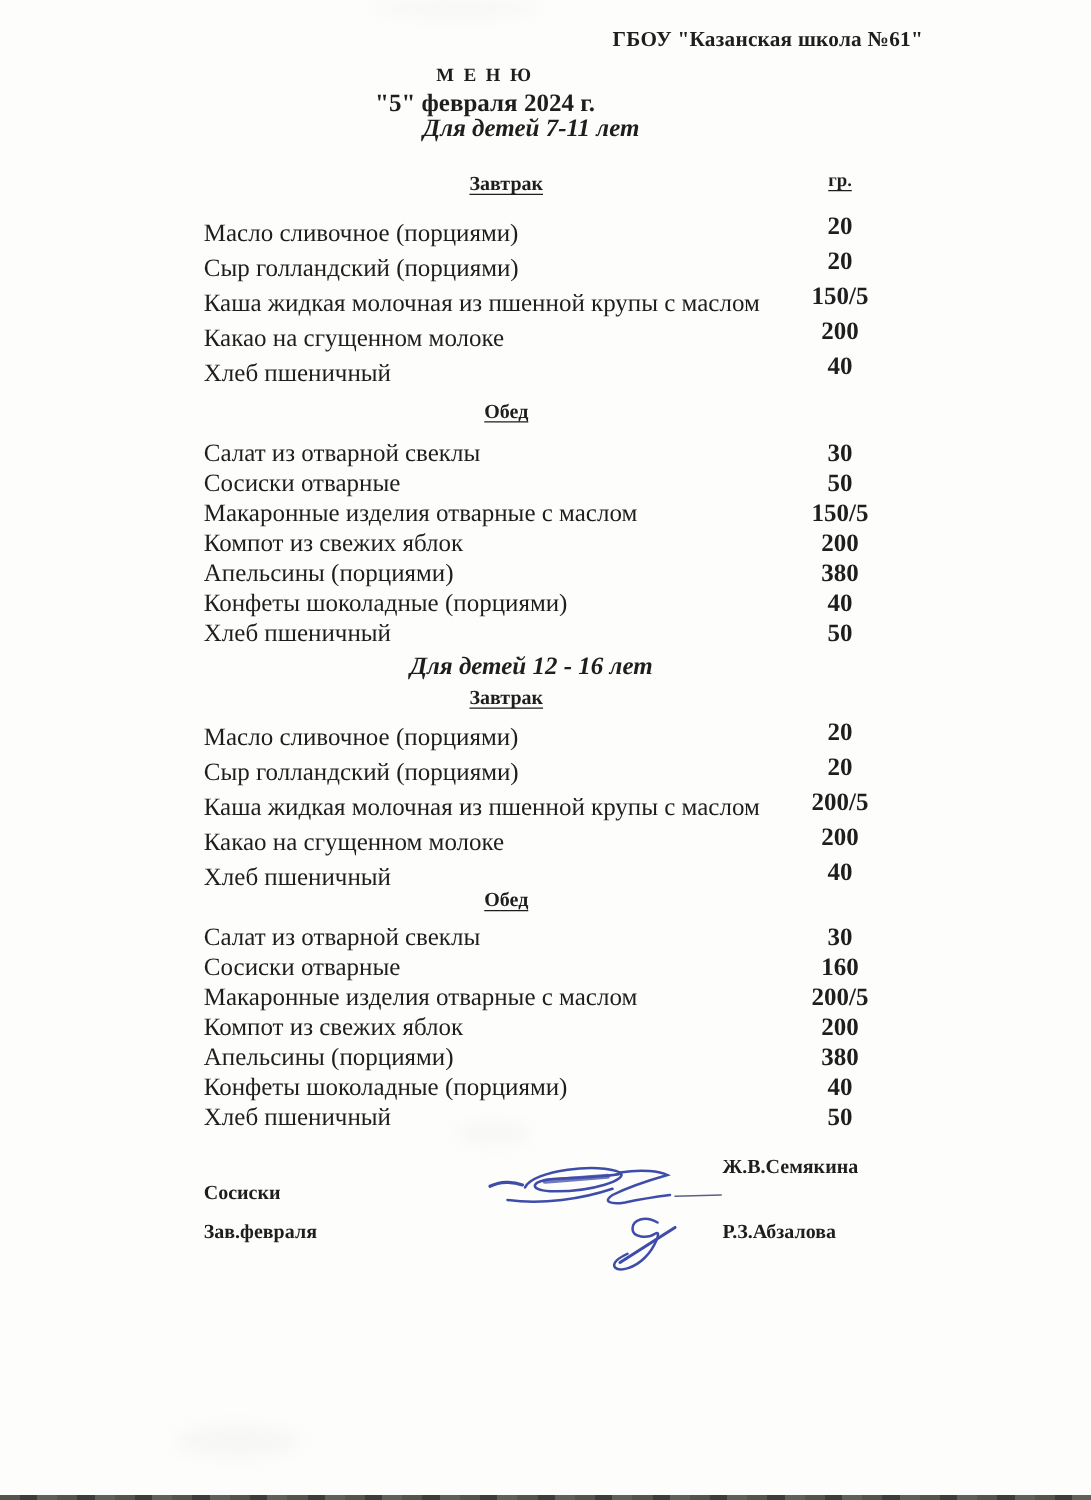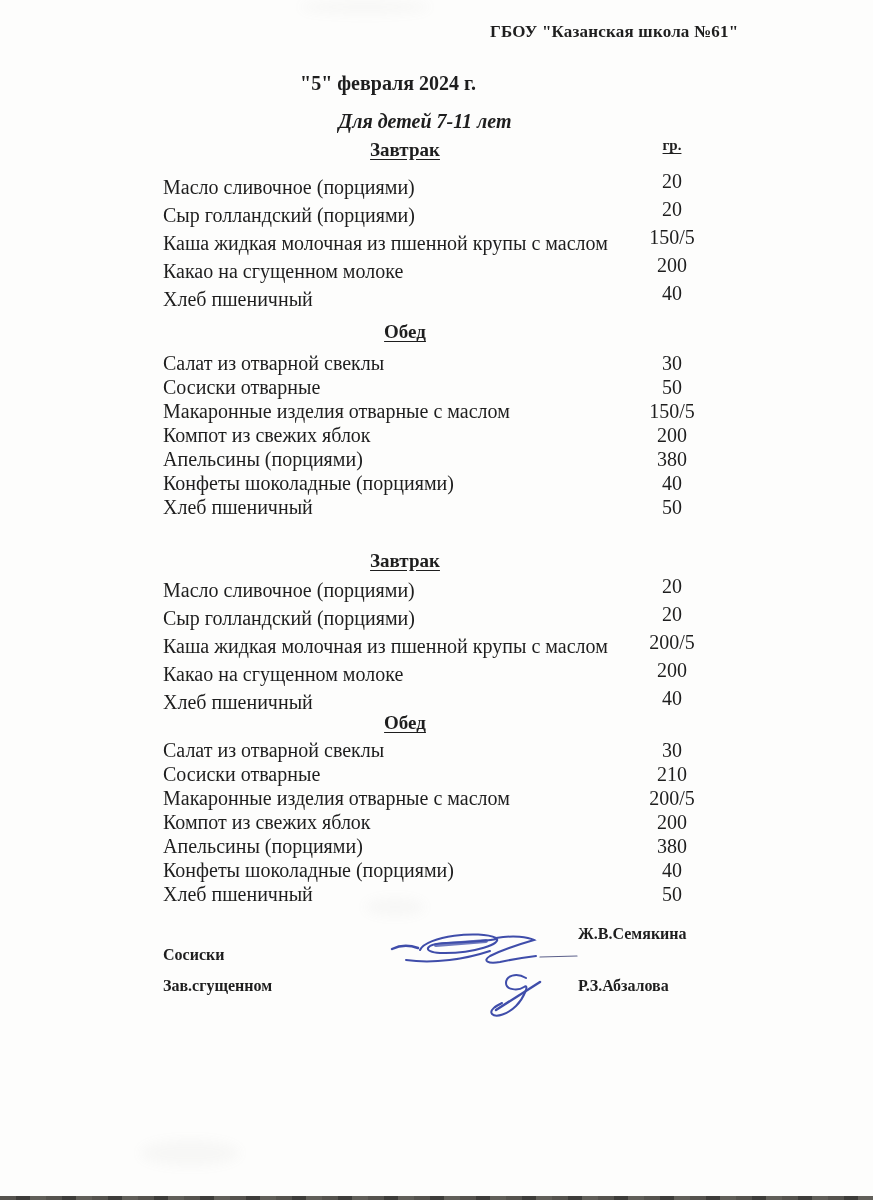"М Е Н Ю" div.abs { html: none -> <div>М Е Н Ю</div> }
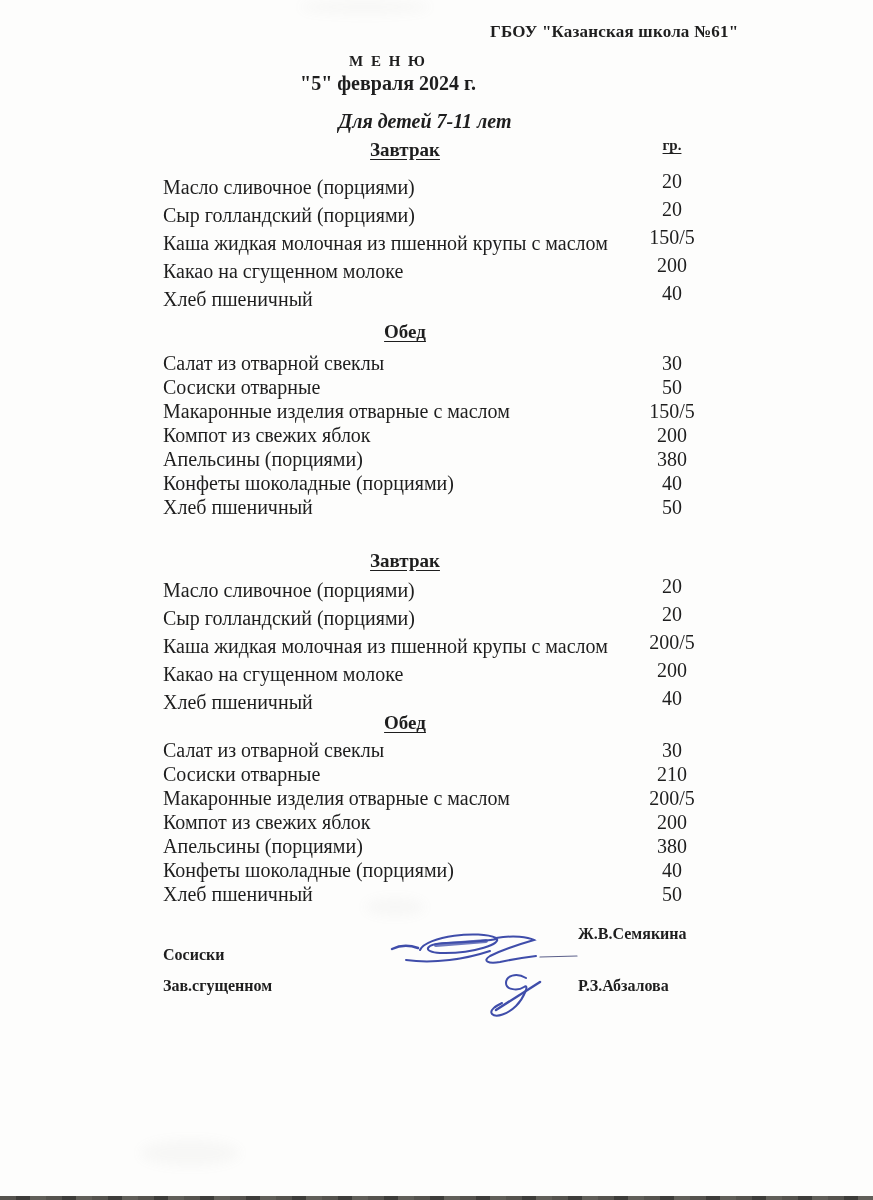"Для детей 7-11 лет" div.abs { top: 110px -> 92px }
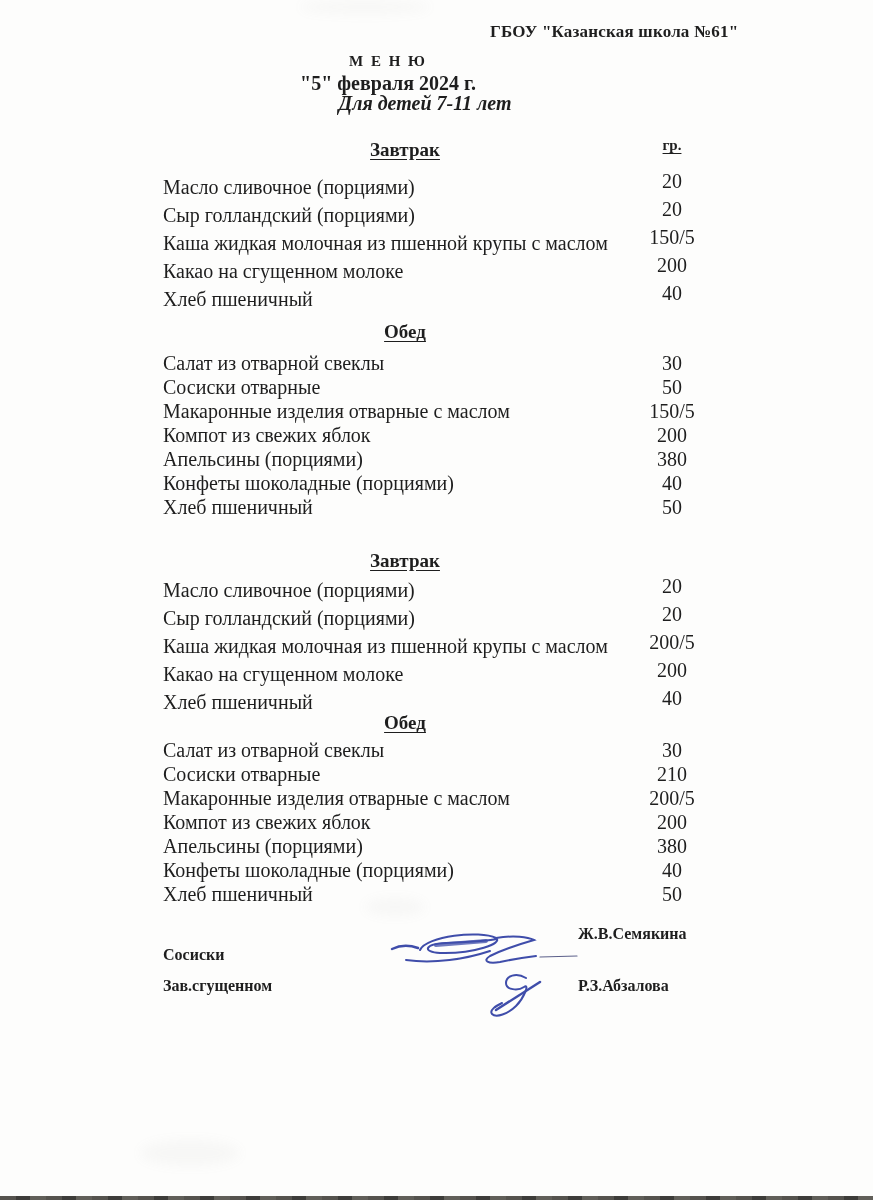"Завтрак" .meal-head { font-size: 19px -> 16px }
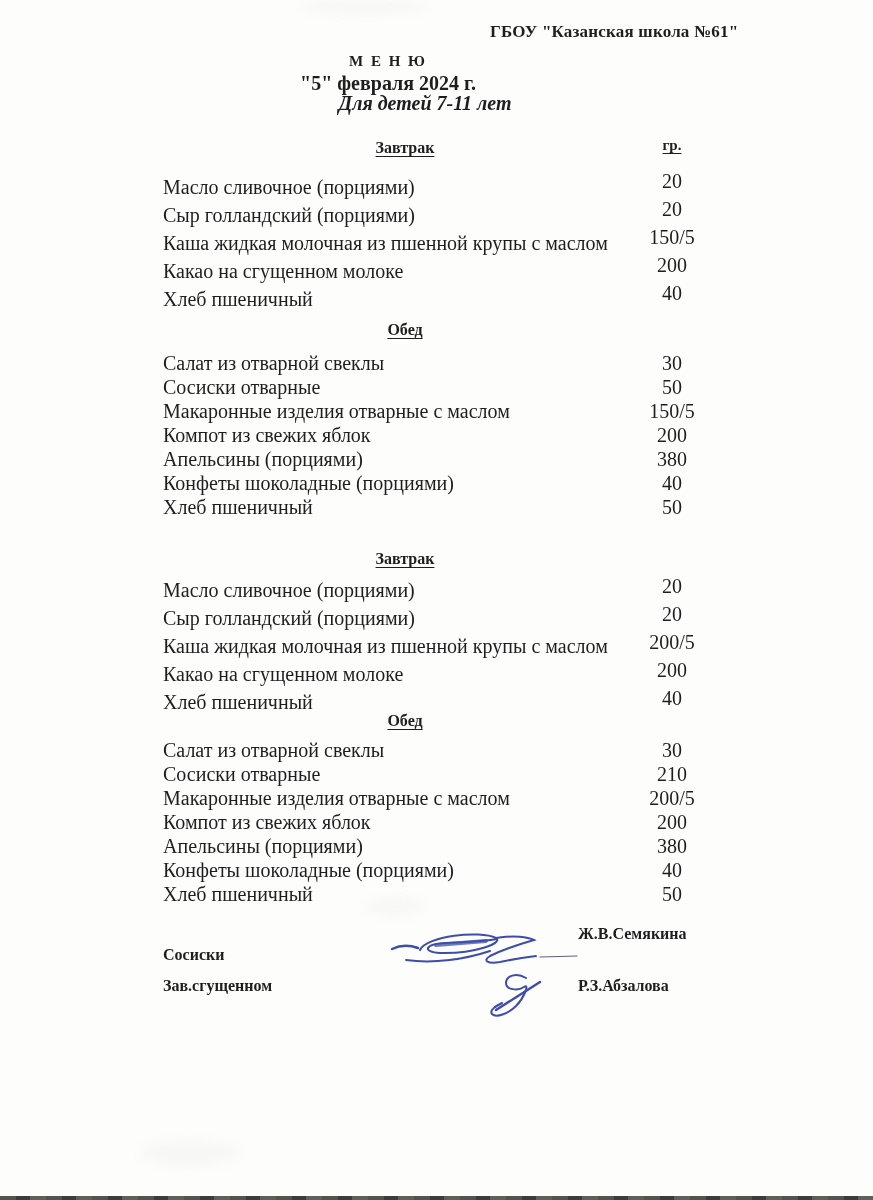"20" .row .val { font-weight: none -> bold }
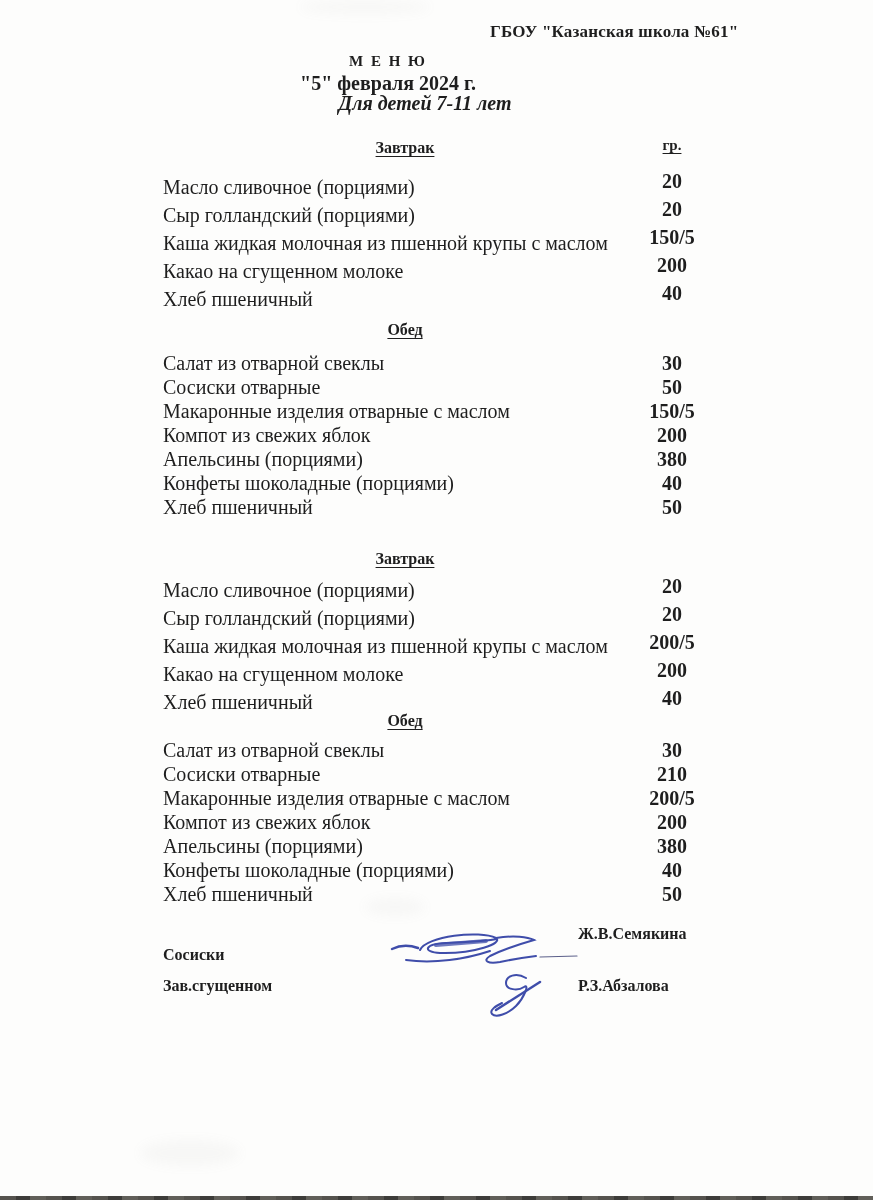"Для детей 12 - 16" div.abs { html: none -> <div>Для детей 12 - 16 лет</div> }
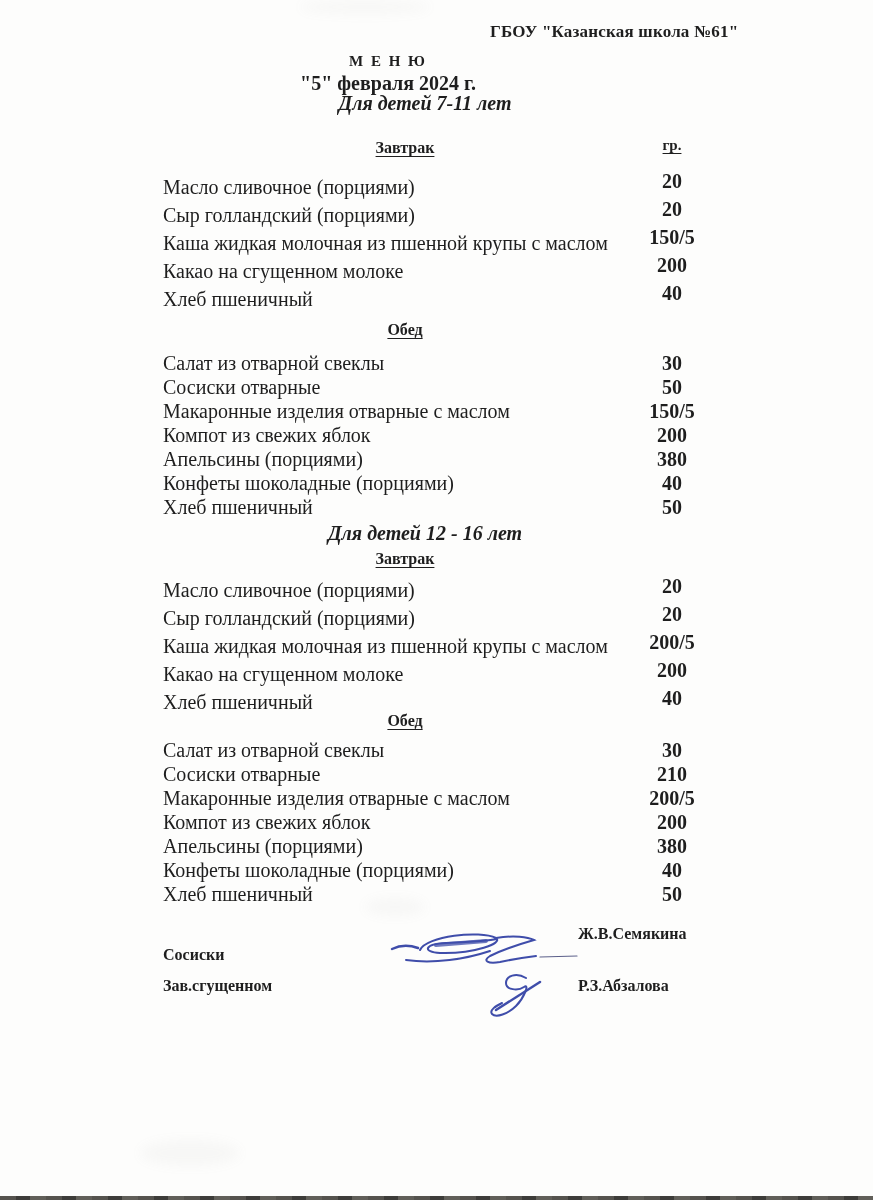"210" span.val { text: 210 -> 160 }
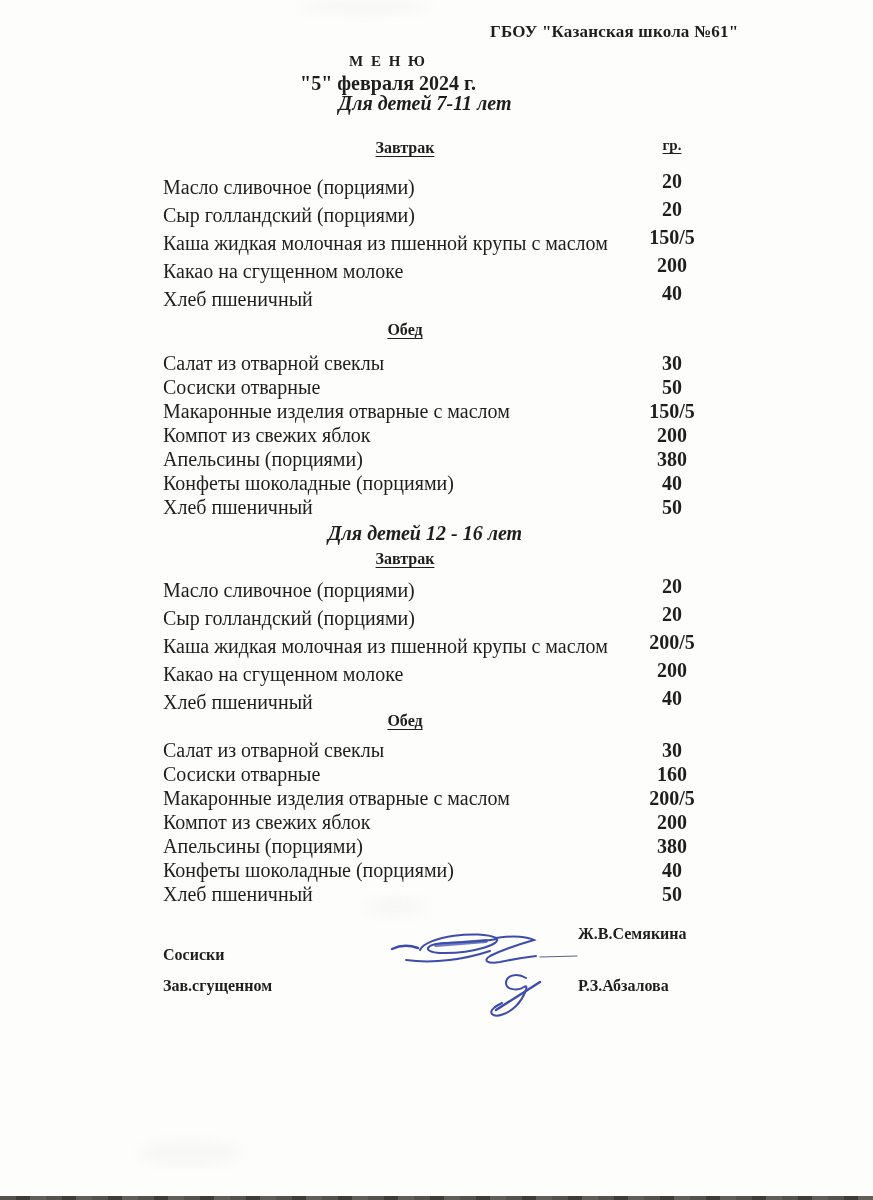"Зав.сгущенном" div.abs { text: Зав.сгущенном -> Зав.февраля }
